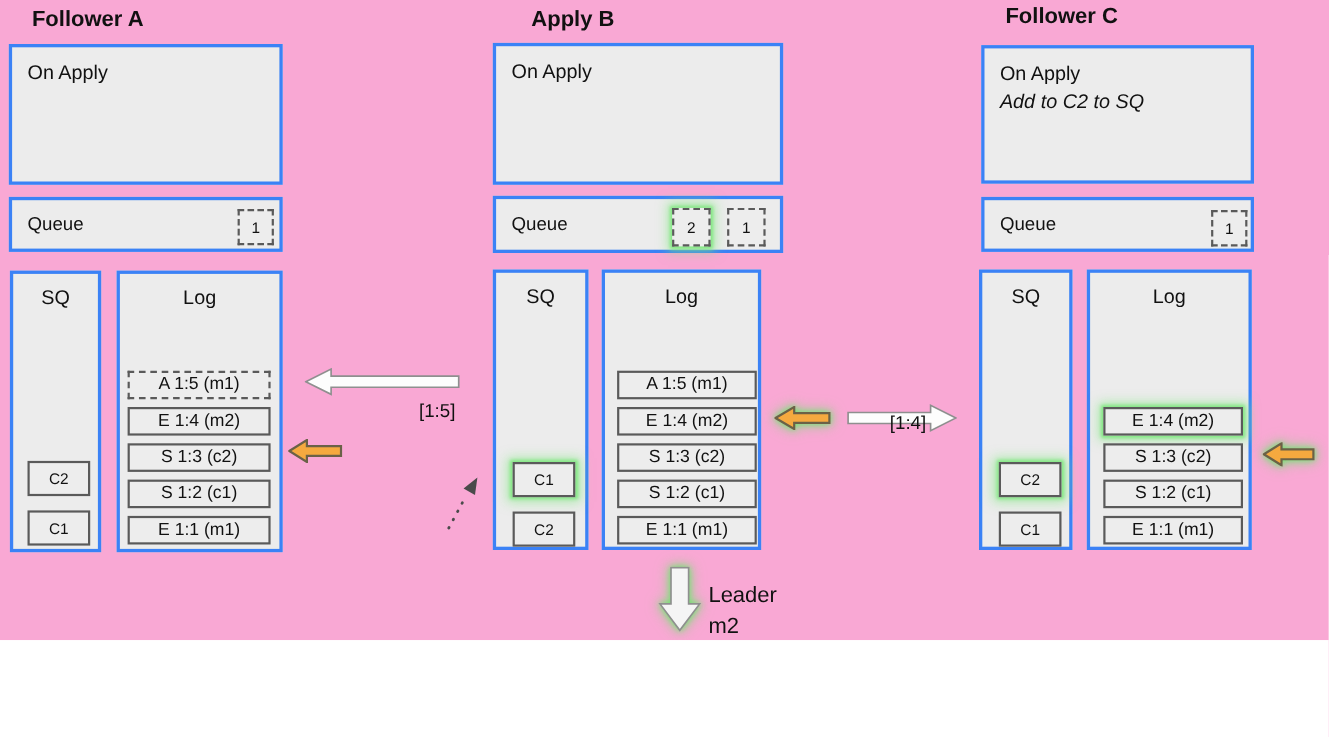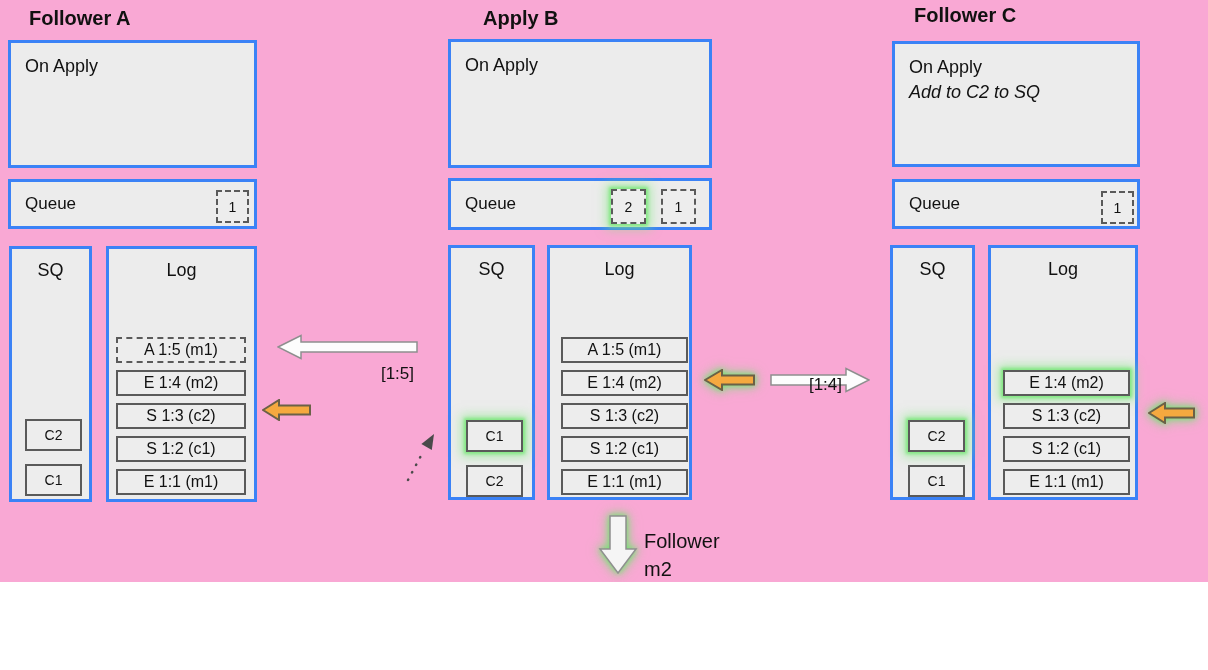"Follower" div { text: Follower -> Leader }
